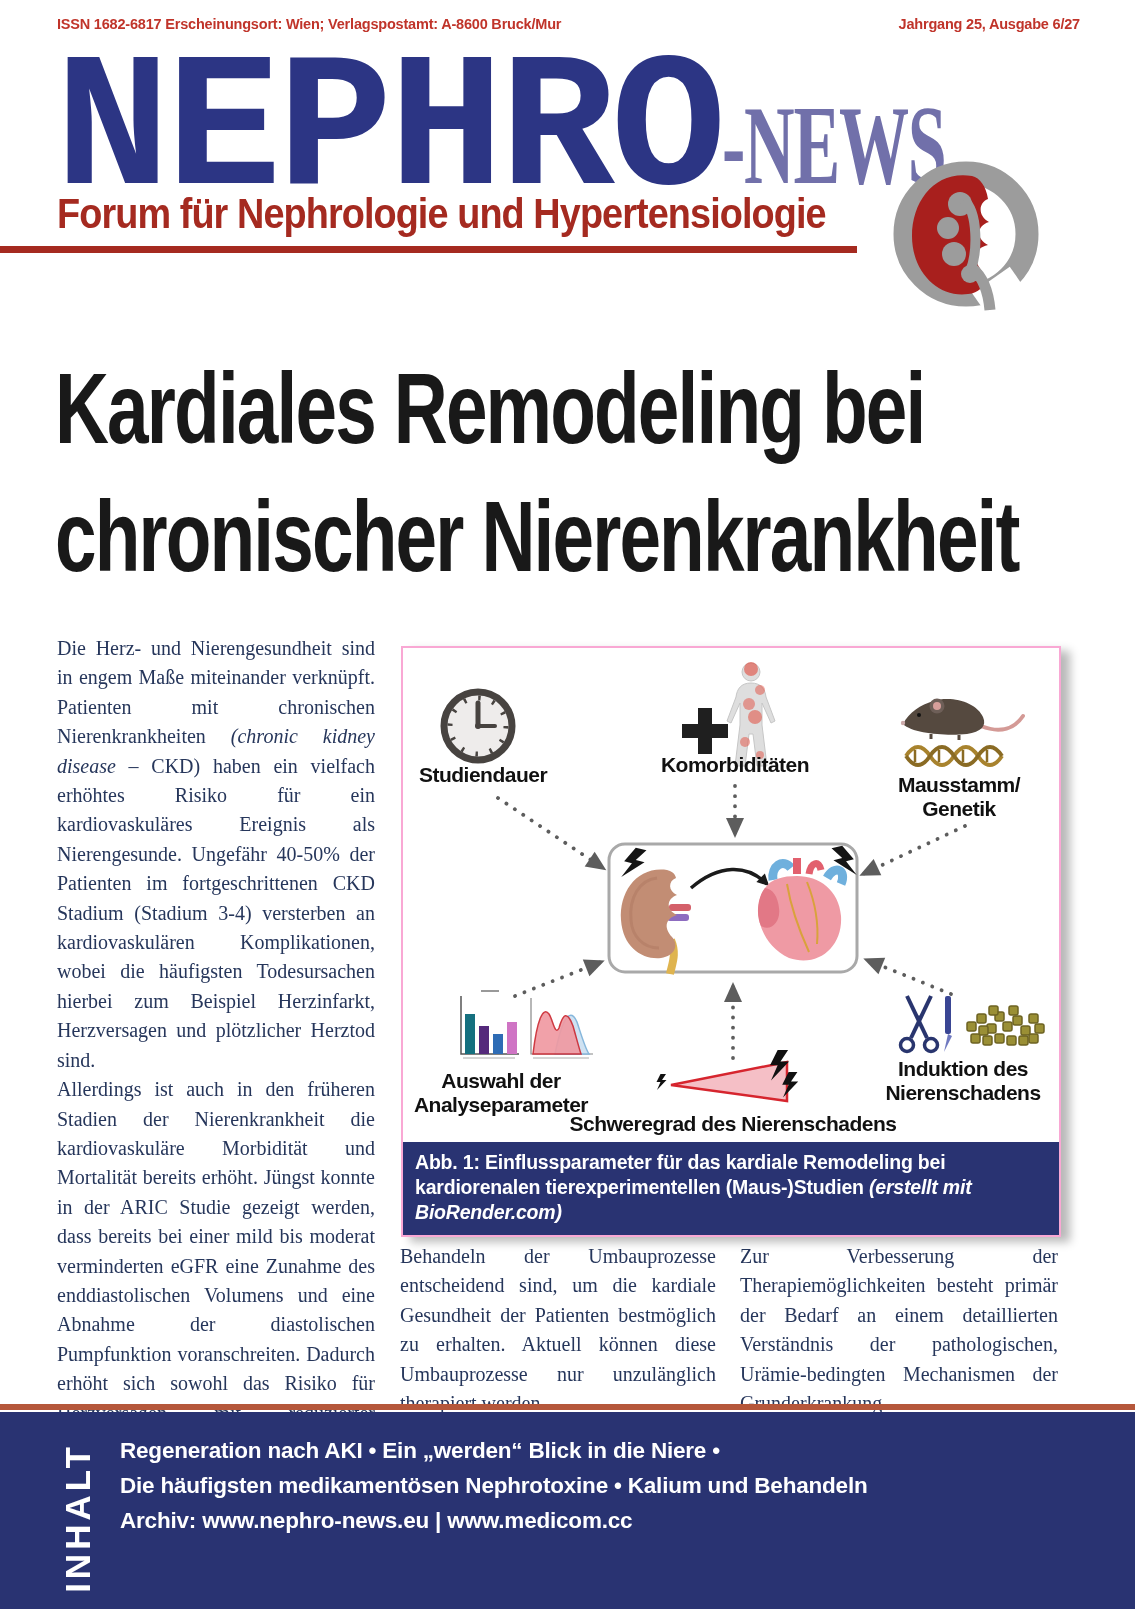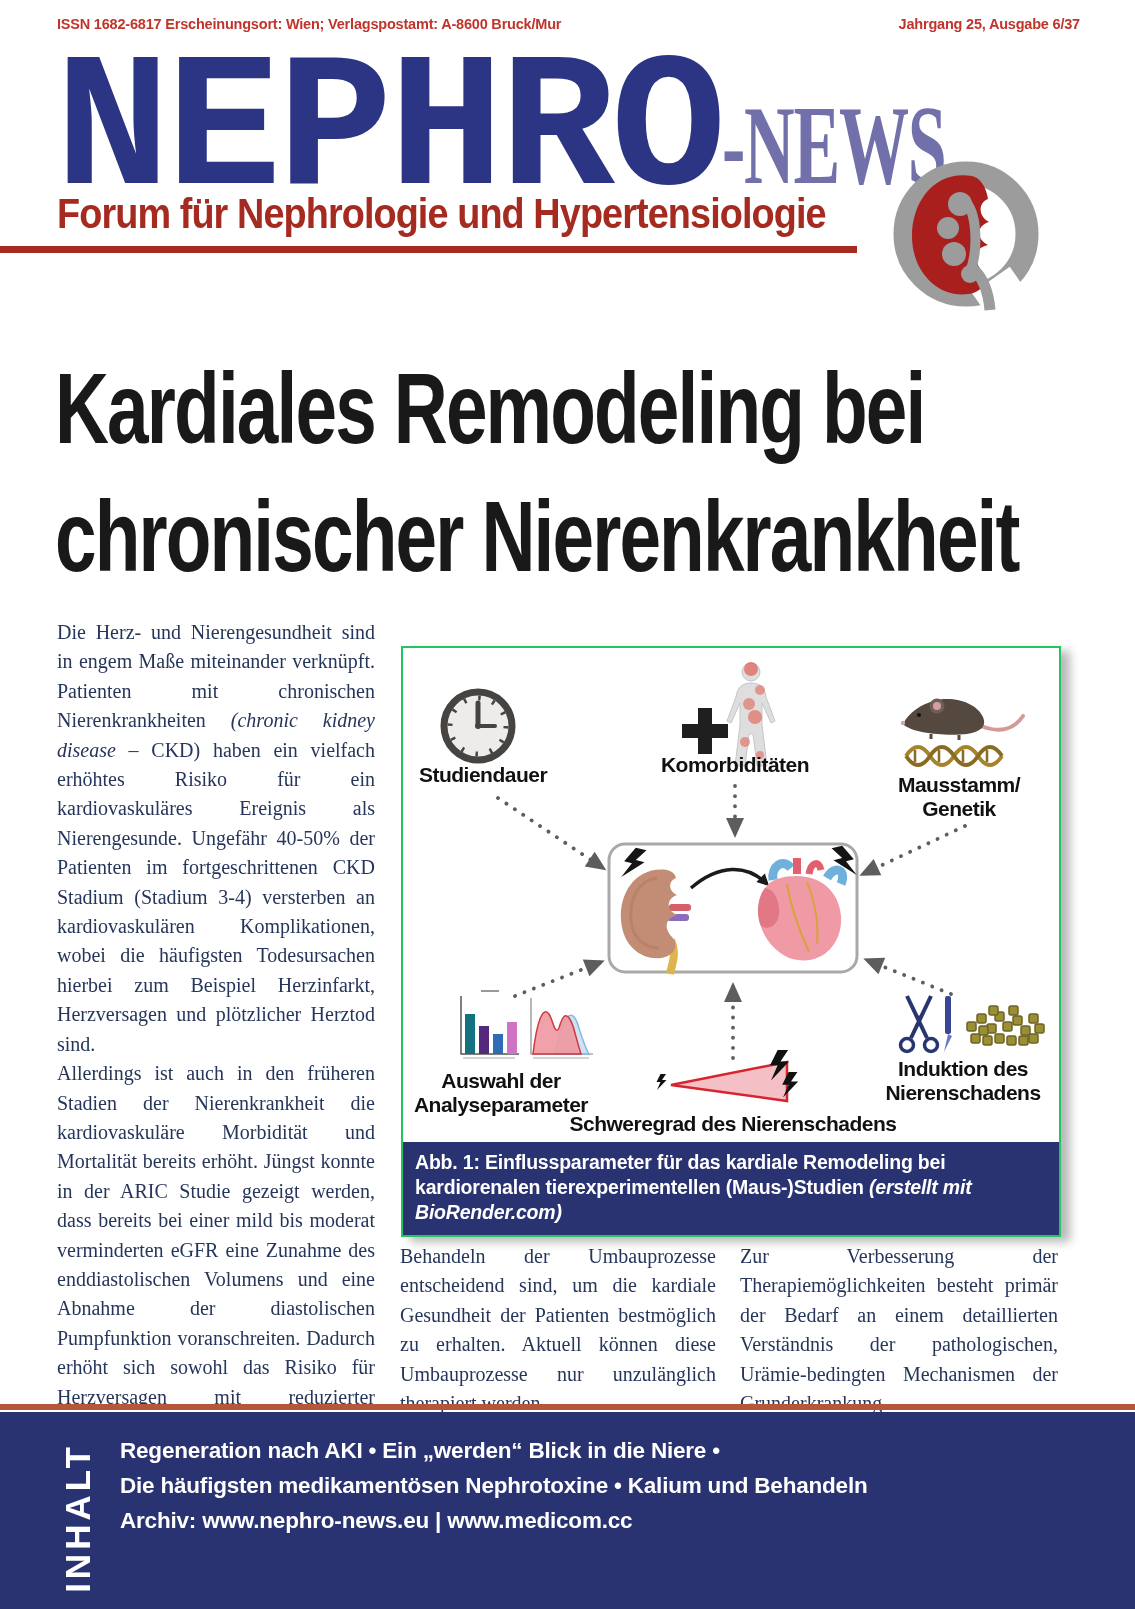"Jahrgang 25, Ausgabe 6/37" span { text: 6/37 -> 6/27 }
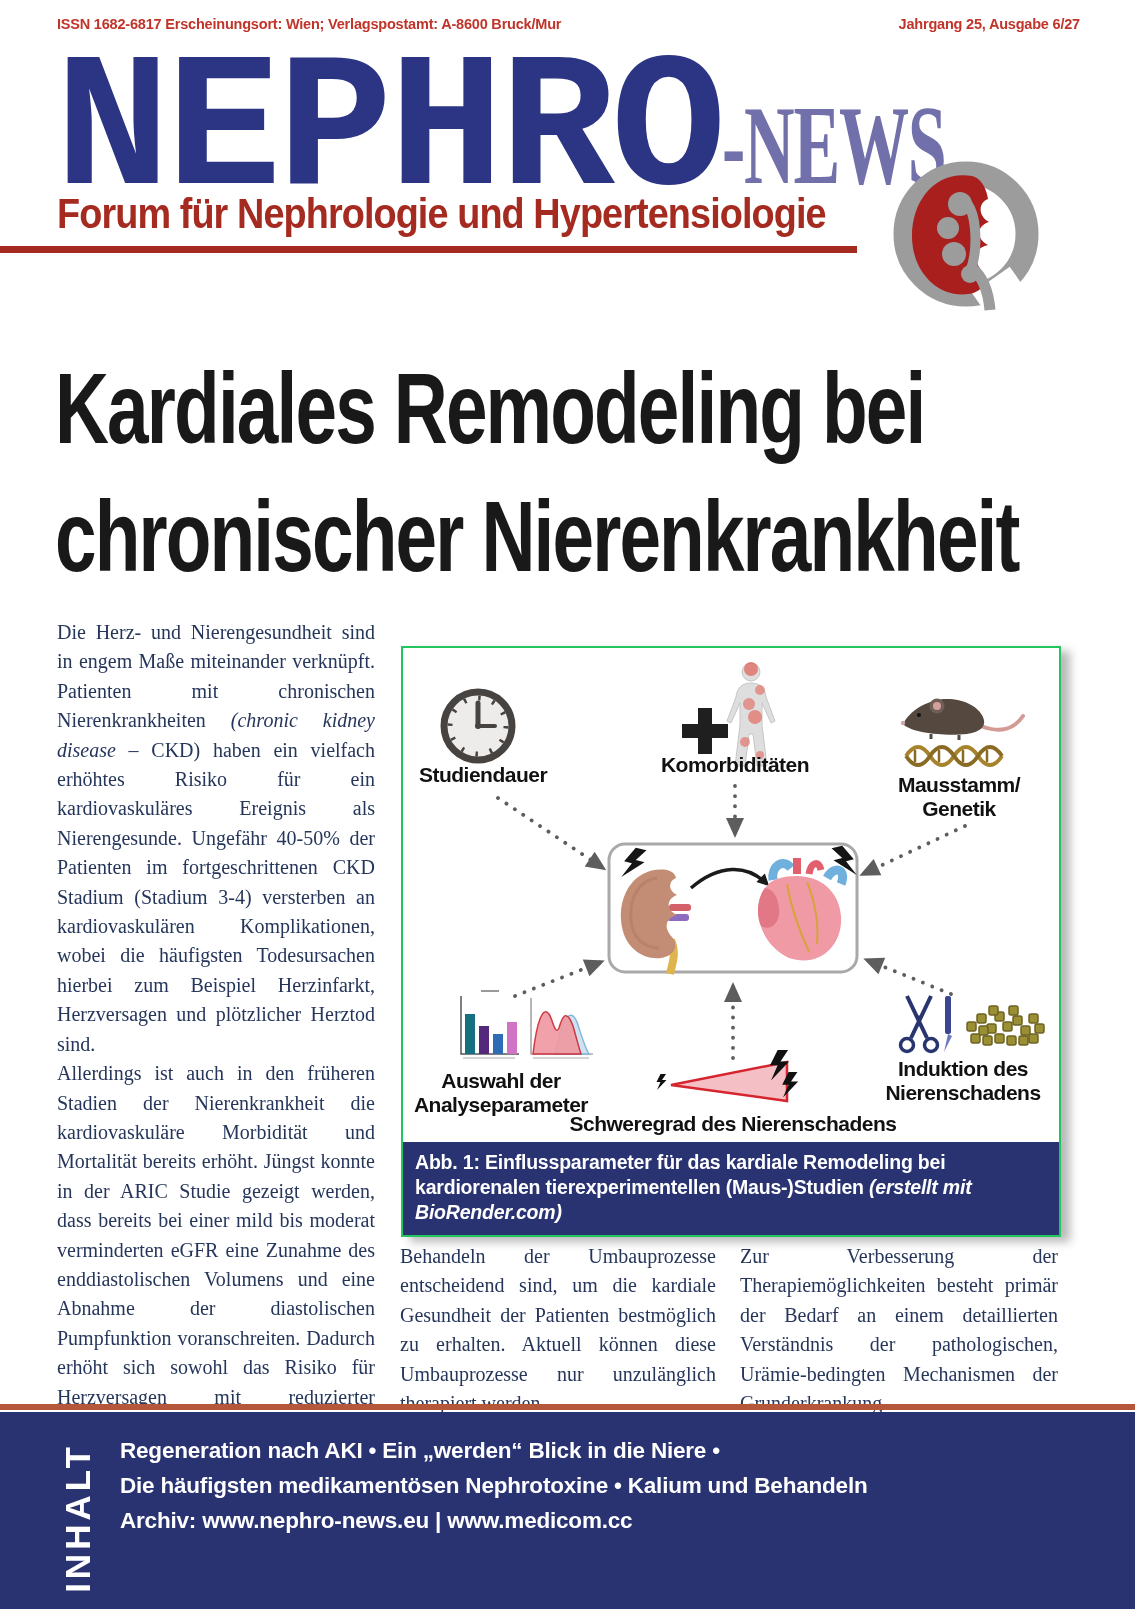"Die Herz- und Nierengesundheit sind" .col1 { top: 618px -> 634px }
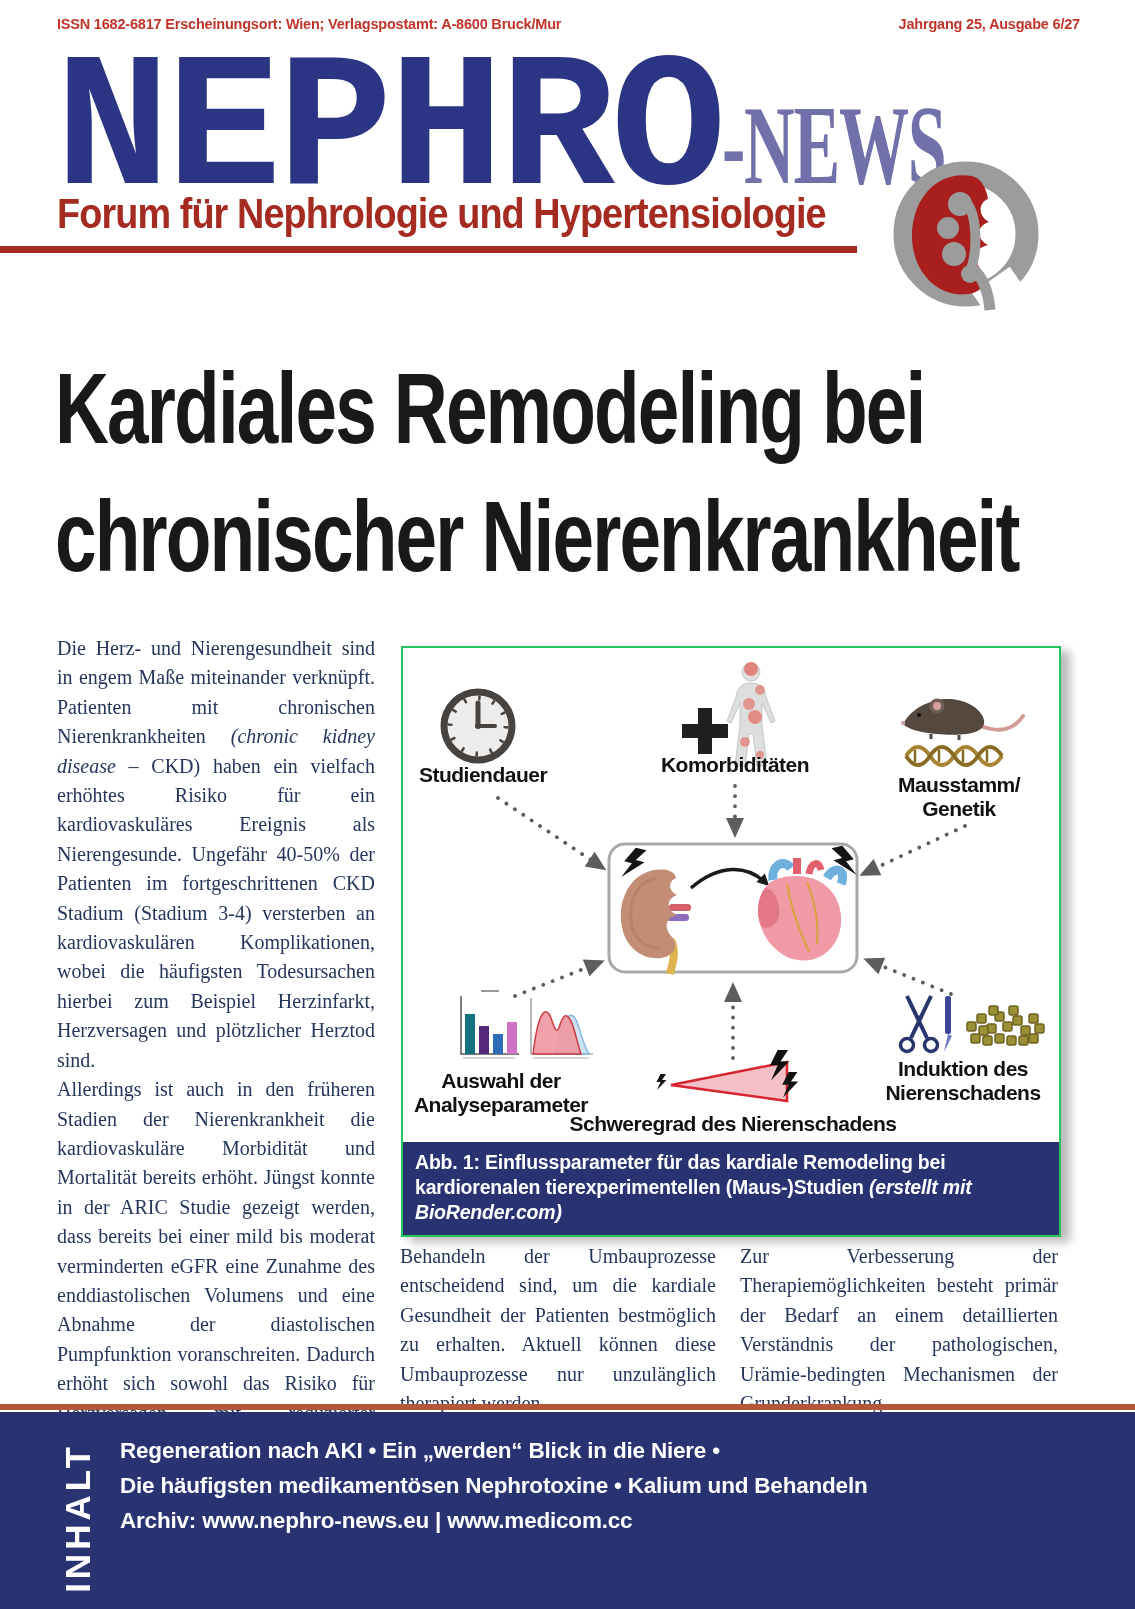"Studiendauer" .figure { border: 2px solid #22c55e -> 2px solid #f9a8d4 }
